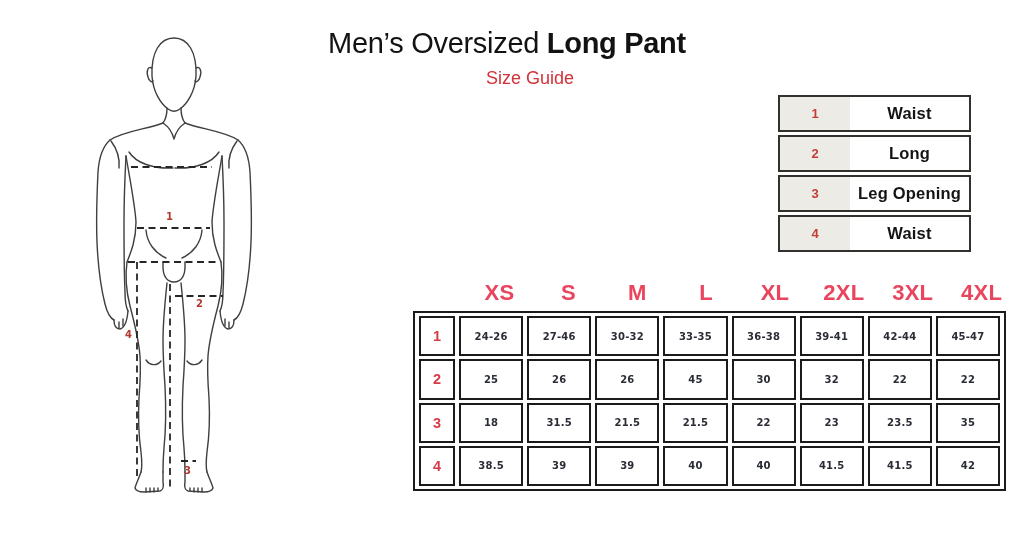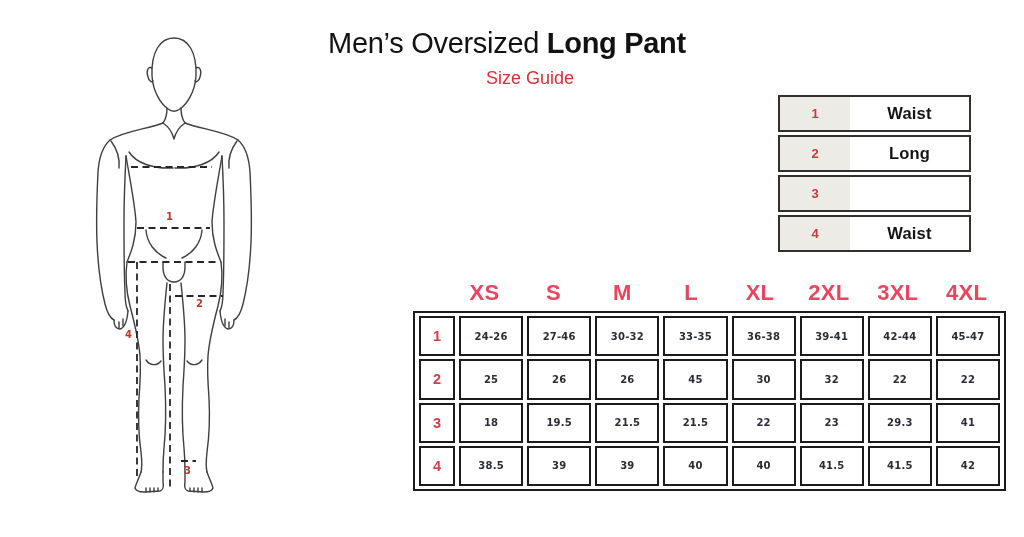"Leg Opening" div.legend-label { html: none -> <div>Leg Opening</div> }
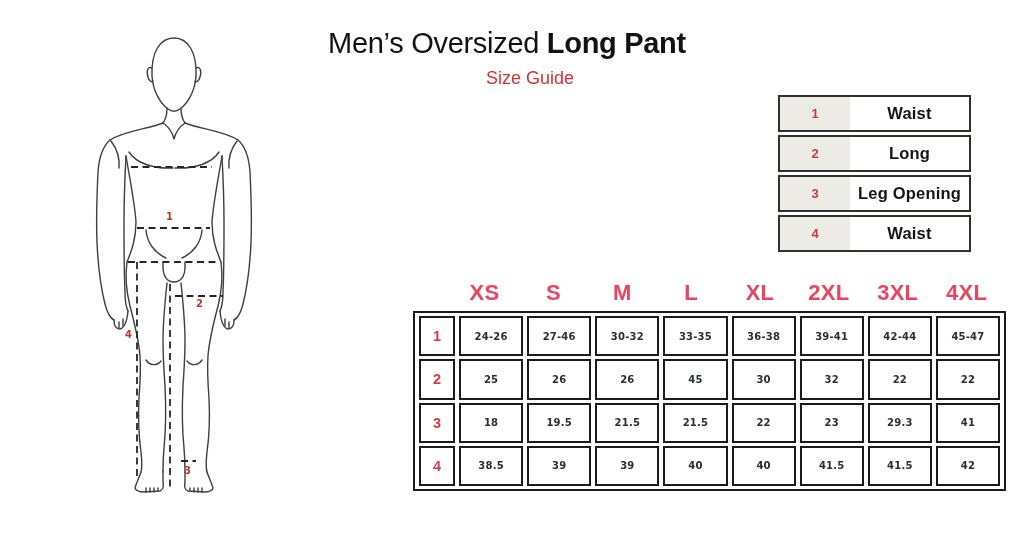"XS" .size-headers { left: 408px -> 423px }
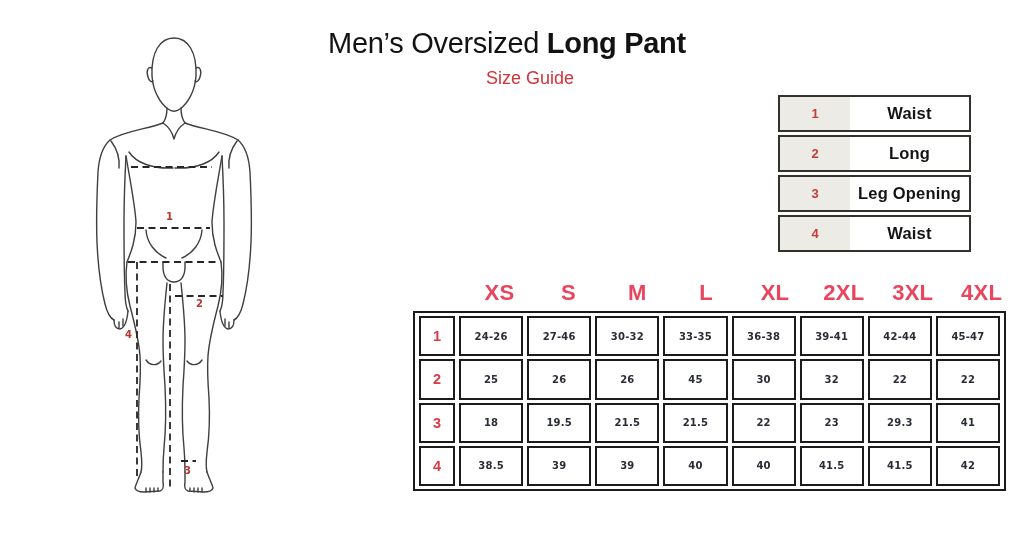"19.5" td.val { text: 19.5 -> 31.5 }
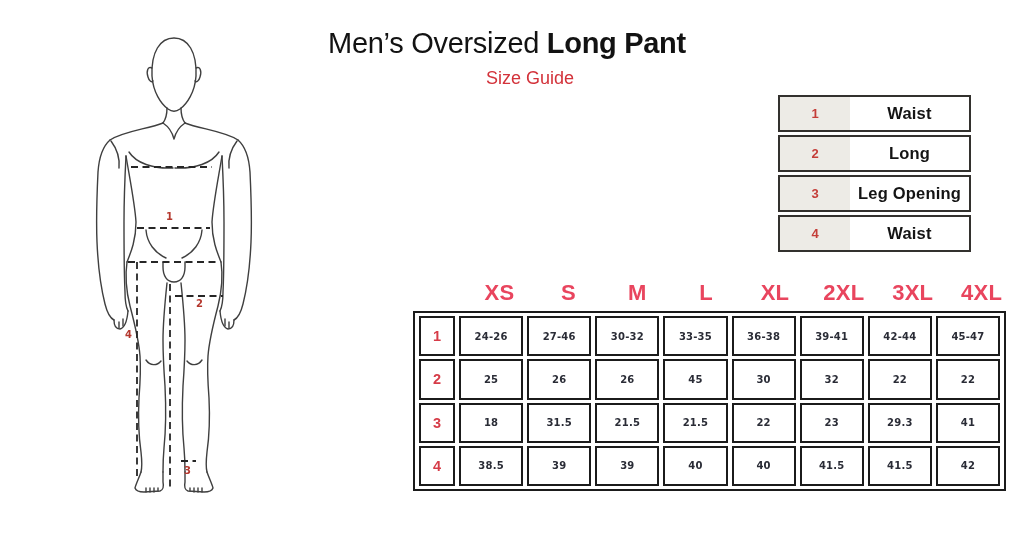"29.3" td.val { text: 29.3 -> 23.5 }
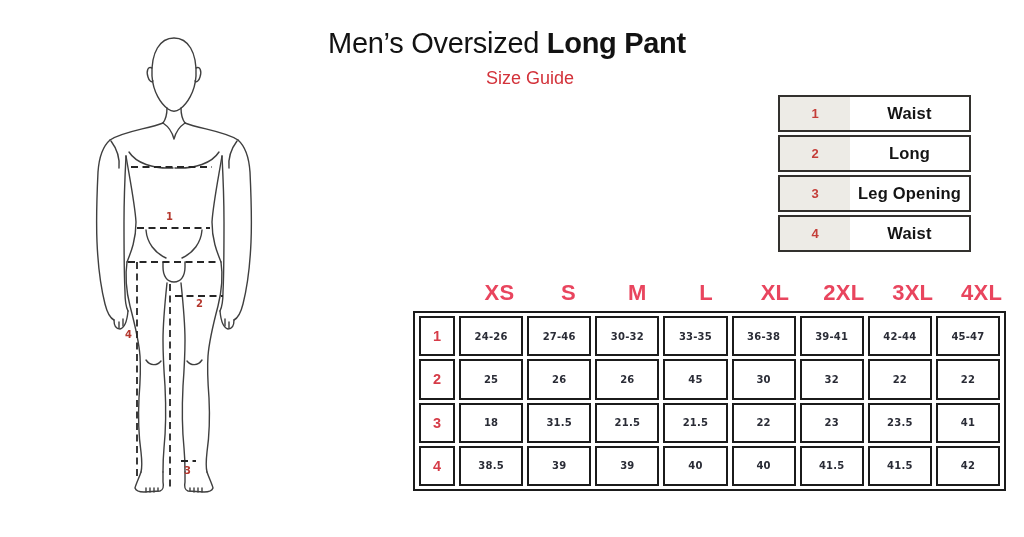"41" td.val { text: 41 -> 35 }
